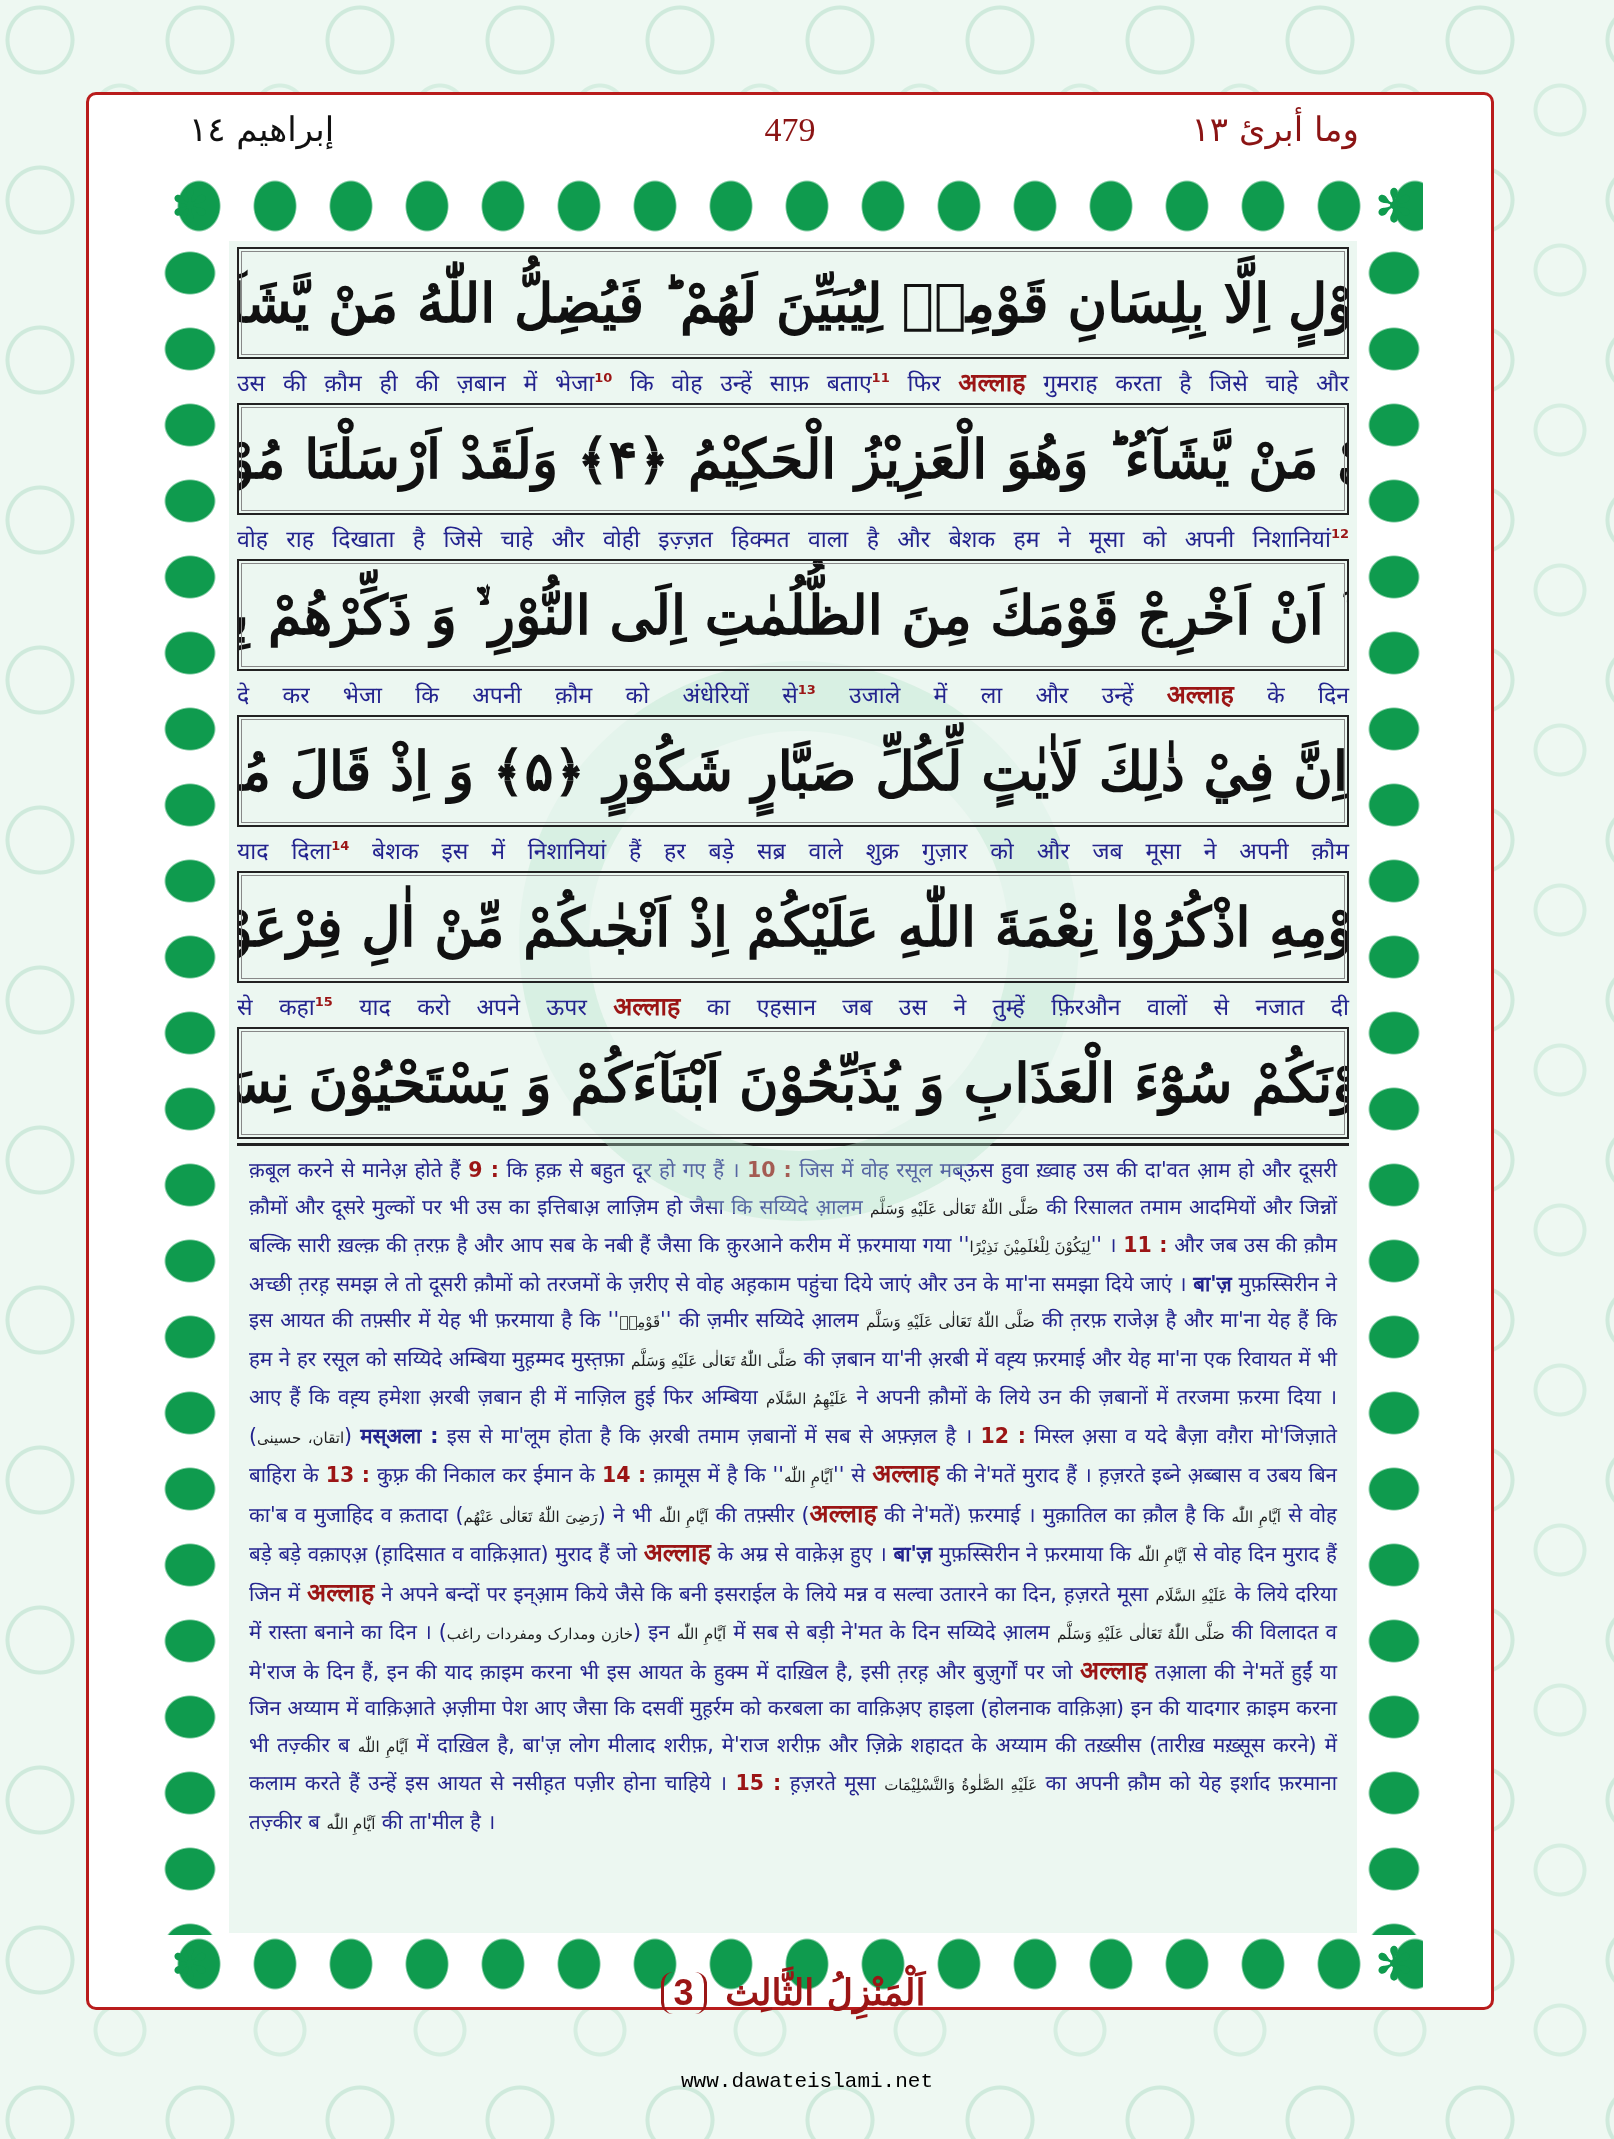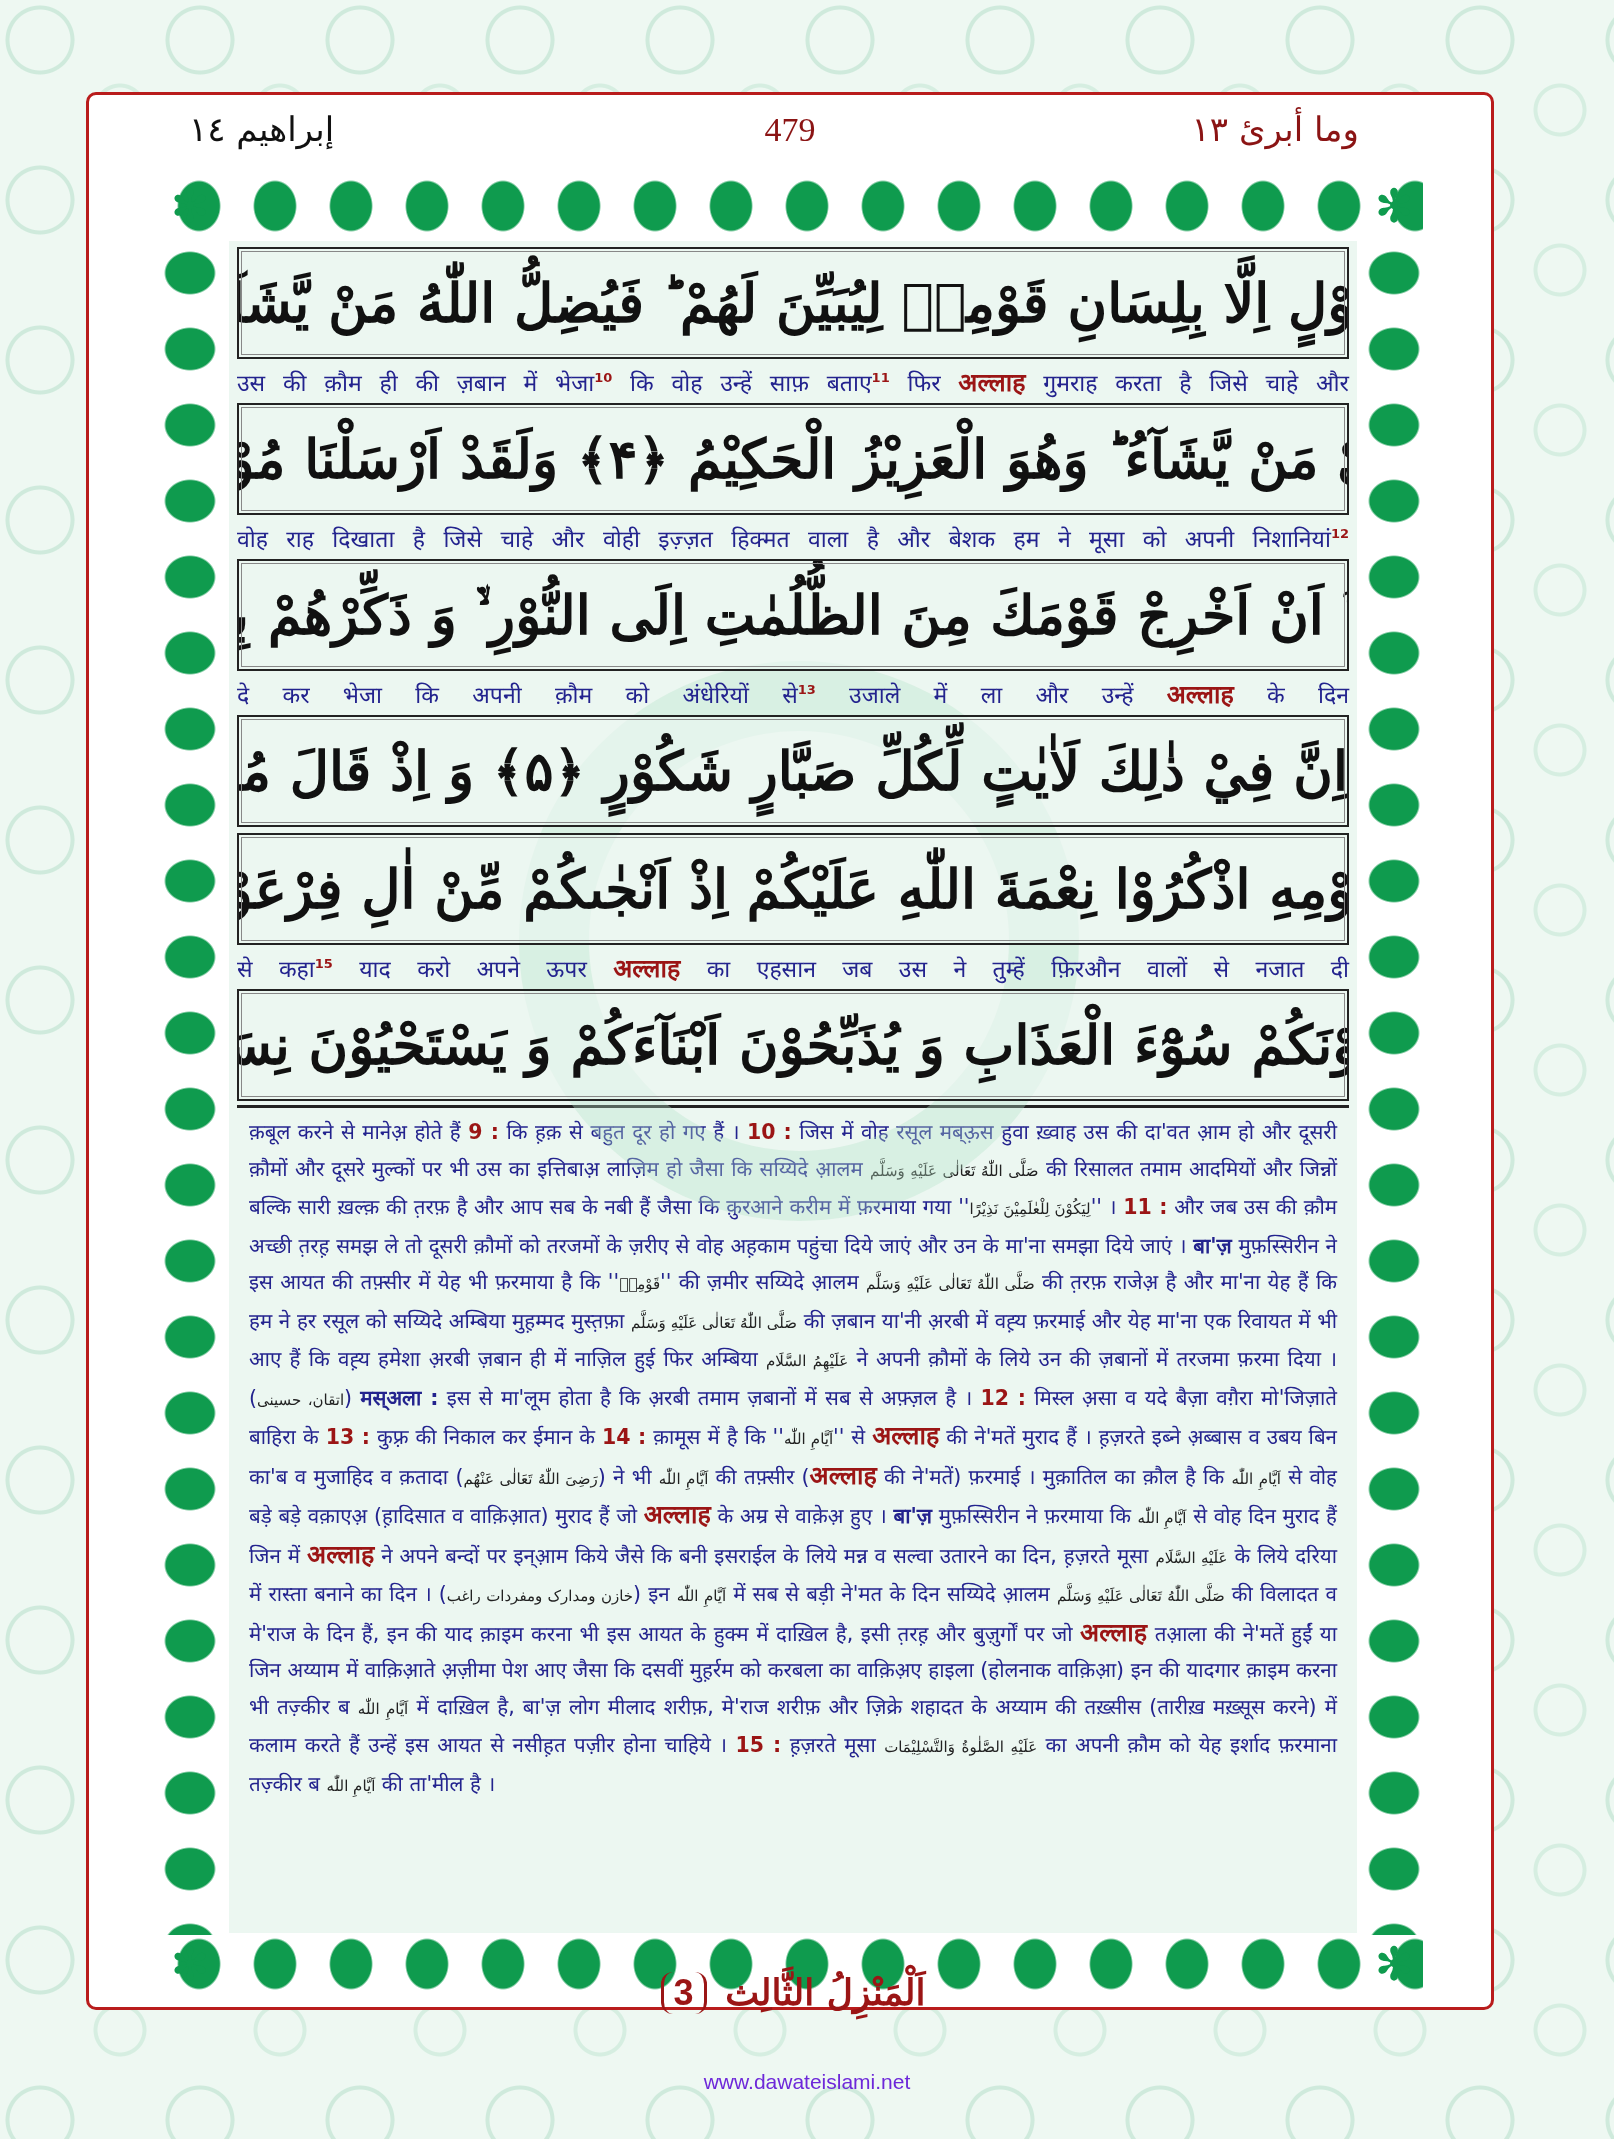"याद दिला14 बेशक इस में" div.trans { html: none -> <div> <span><span>याद दिला</span><span>14</span><span> बेशक इस में निशानियां हैं हर बड़े सब्र वाले शुक्र गुज़ार को और जब मूसा ने अपनी क़ौम</span></span> </div> }
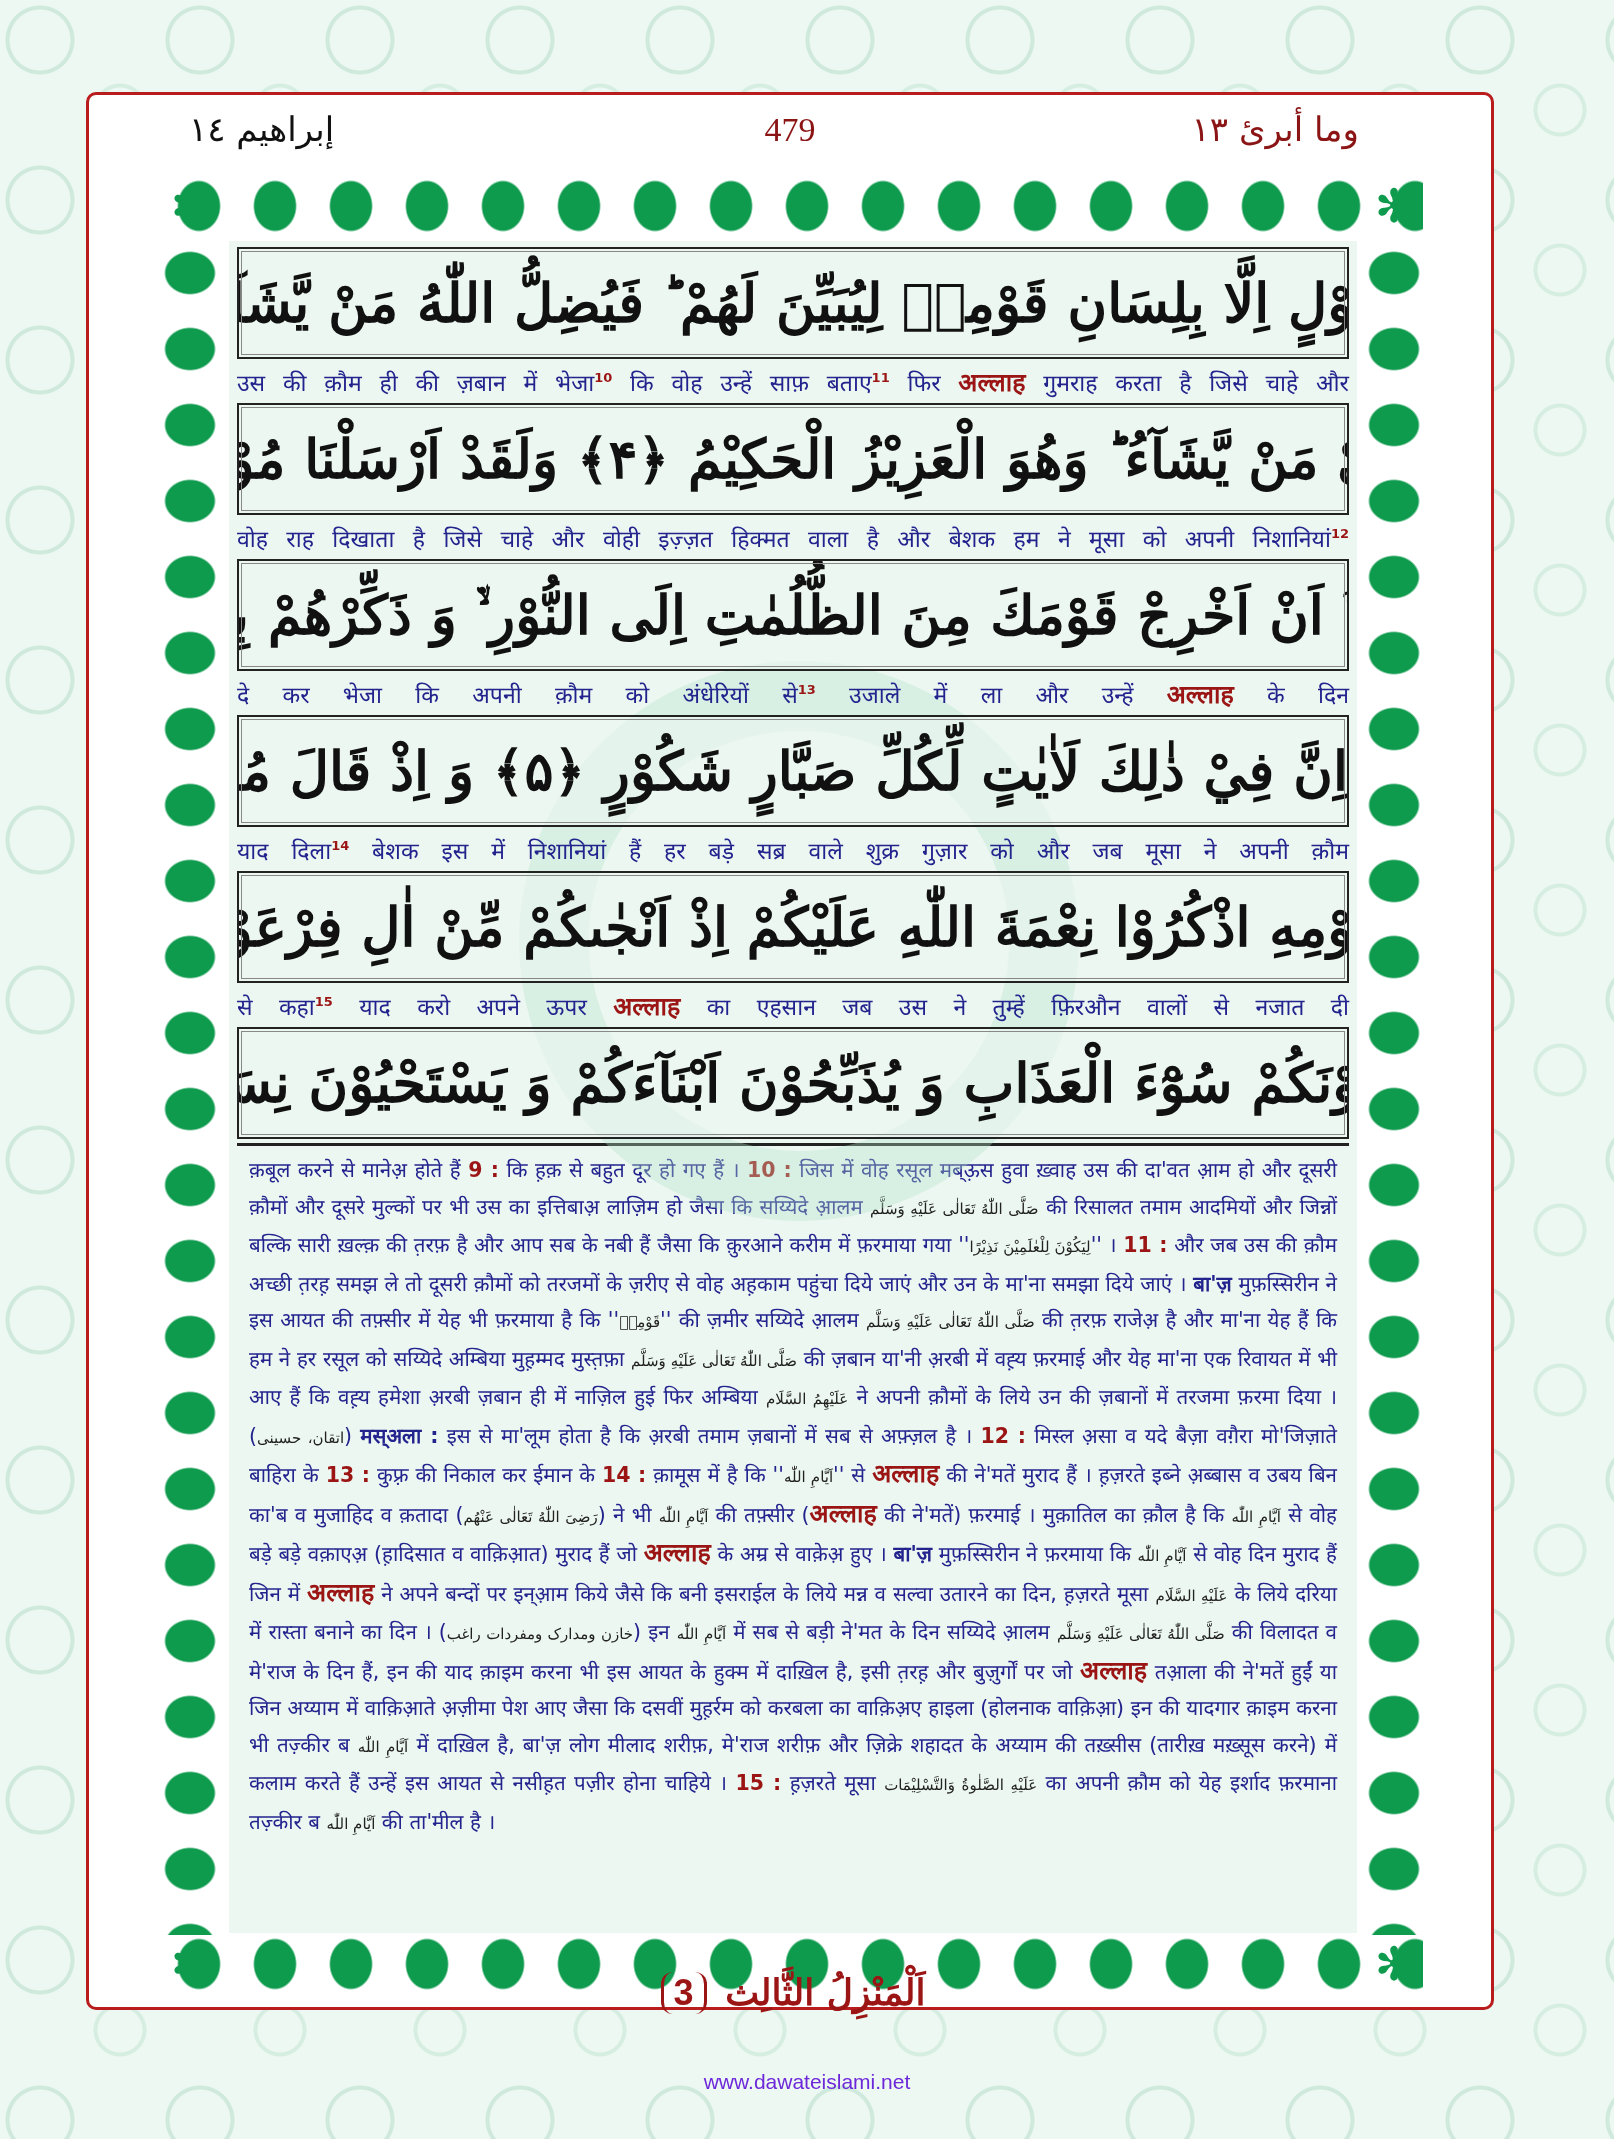"www.dawateislami.net" .site { color: #6d28d9 -> #000000; font-family: Liberation Sans, sans-serif -> Liberation Mono, monospace }
